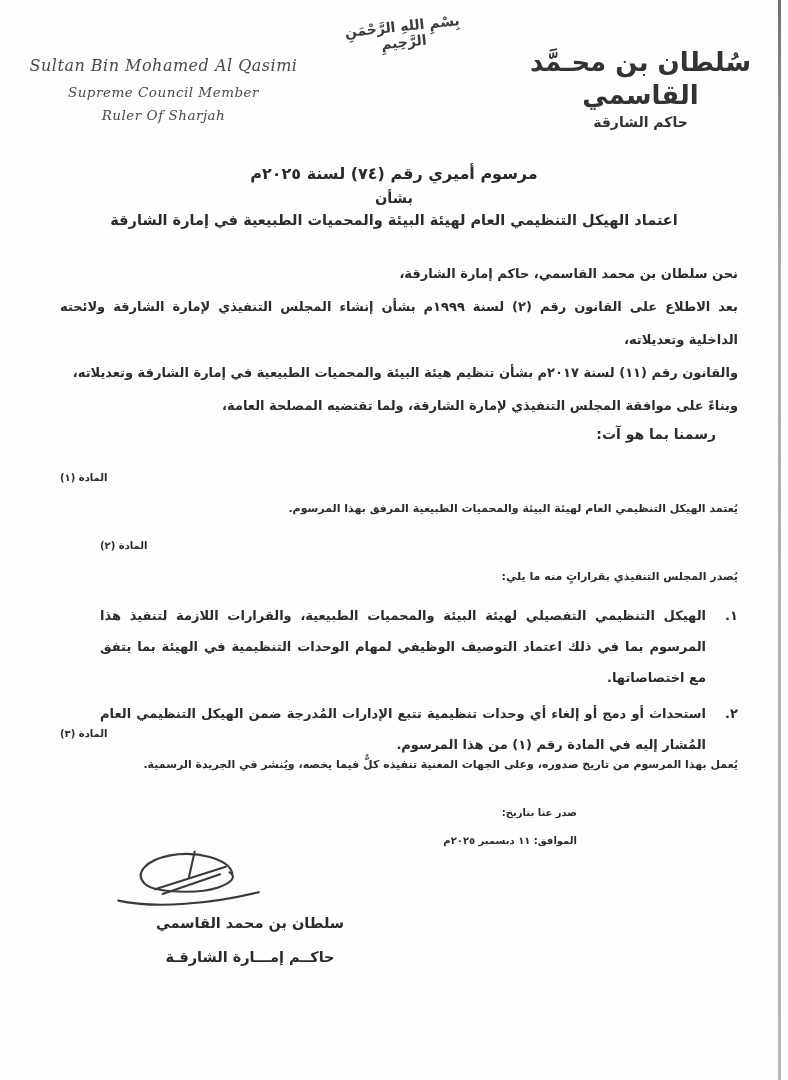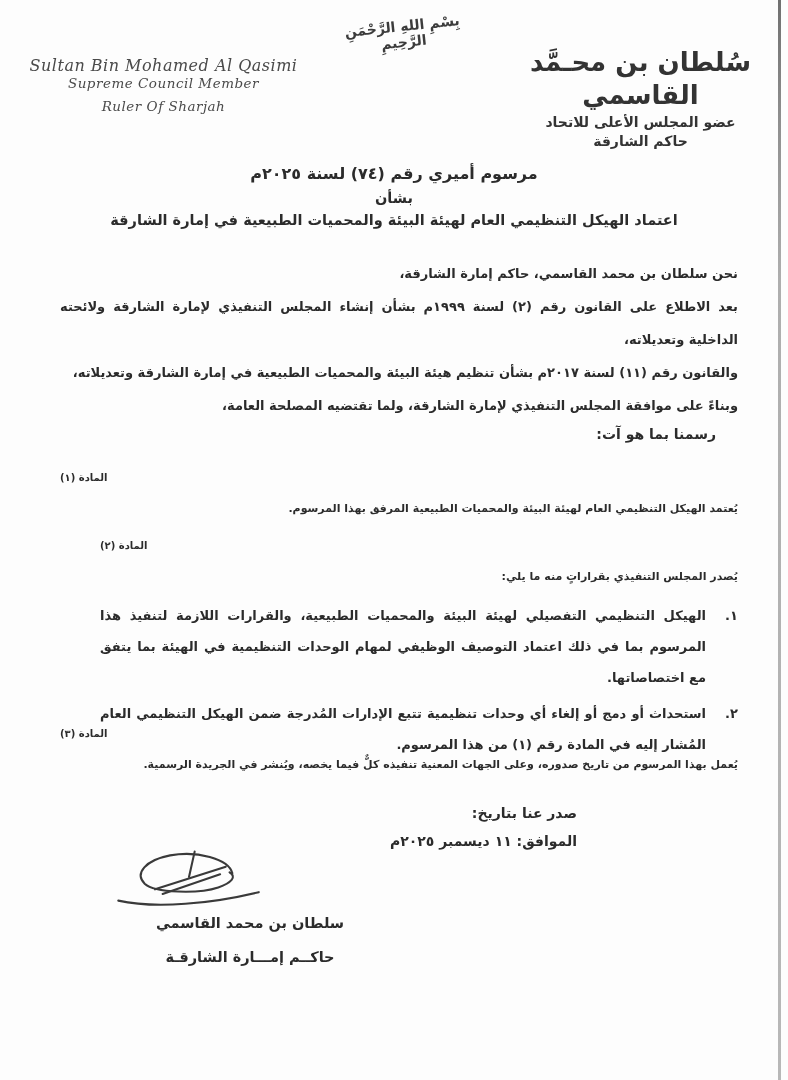"Sultan Bin Mohamed Al Qasimi" .lh-en-name { margin-bottom: 0 -> 9px }
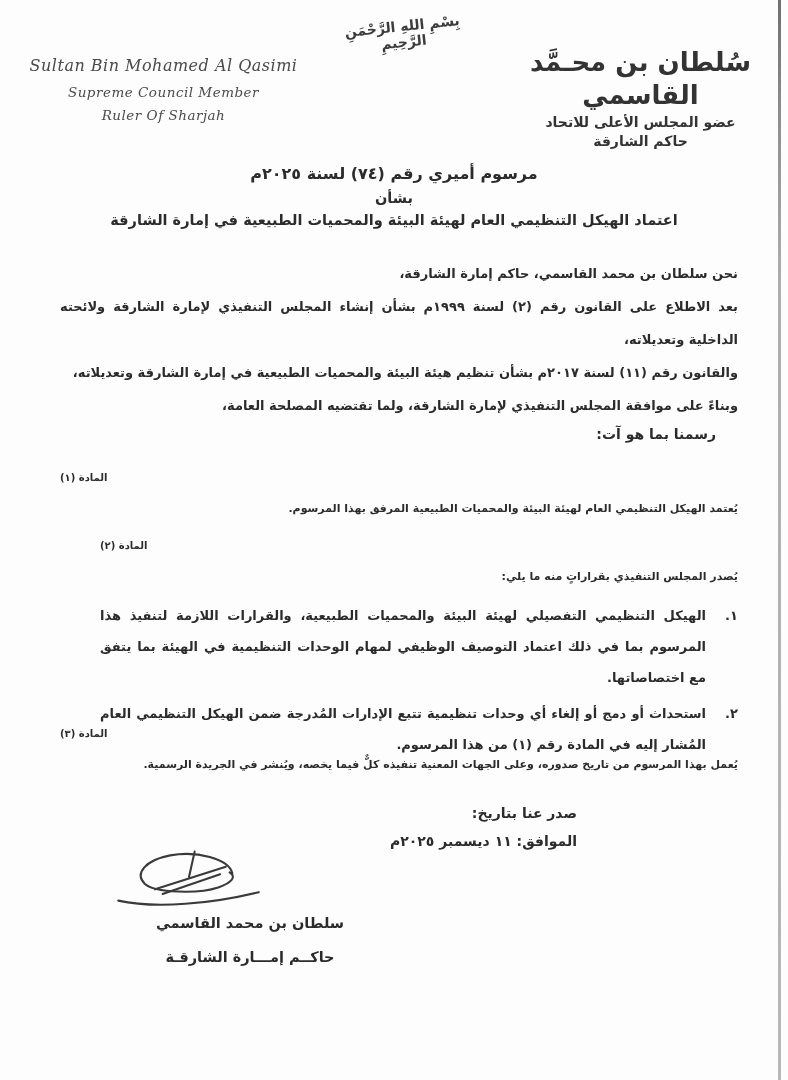"عضو المجلس الأعلى للاتحاد" div.lh-ar-sub { html: <div>عضو المجلس الأعلى للاتحاد</div> -> none }
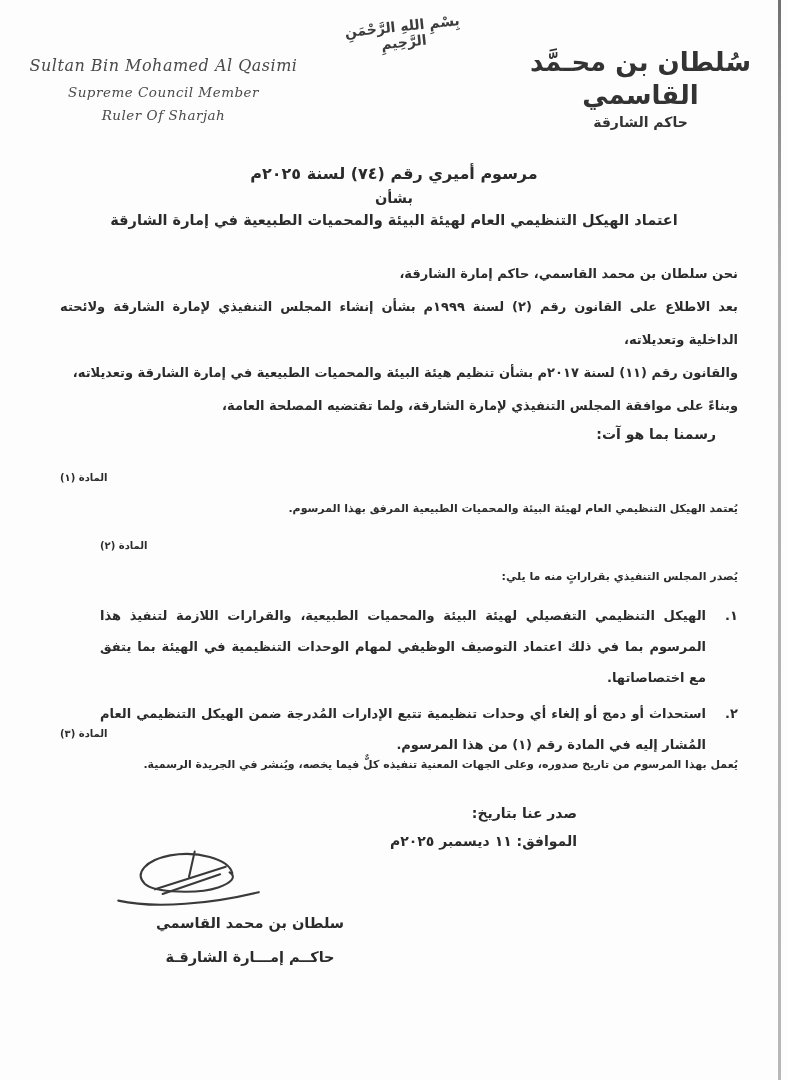"صدر عنا بتاريخ:" .issuance { font-size: 14px -> 10px }
